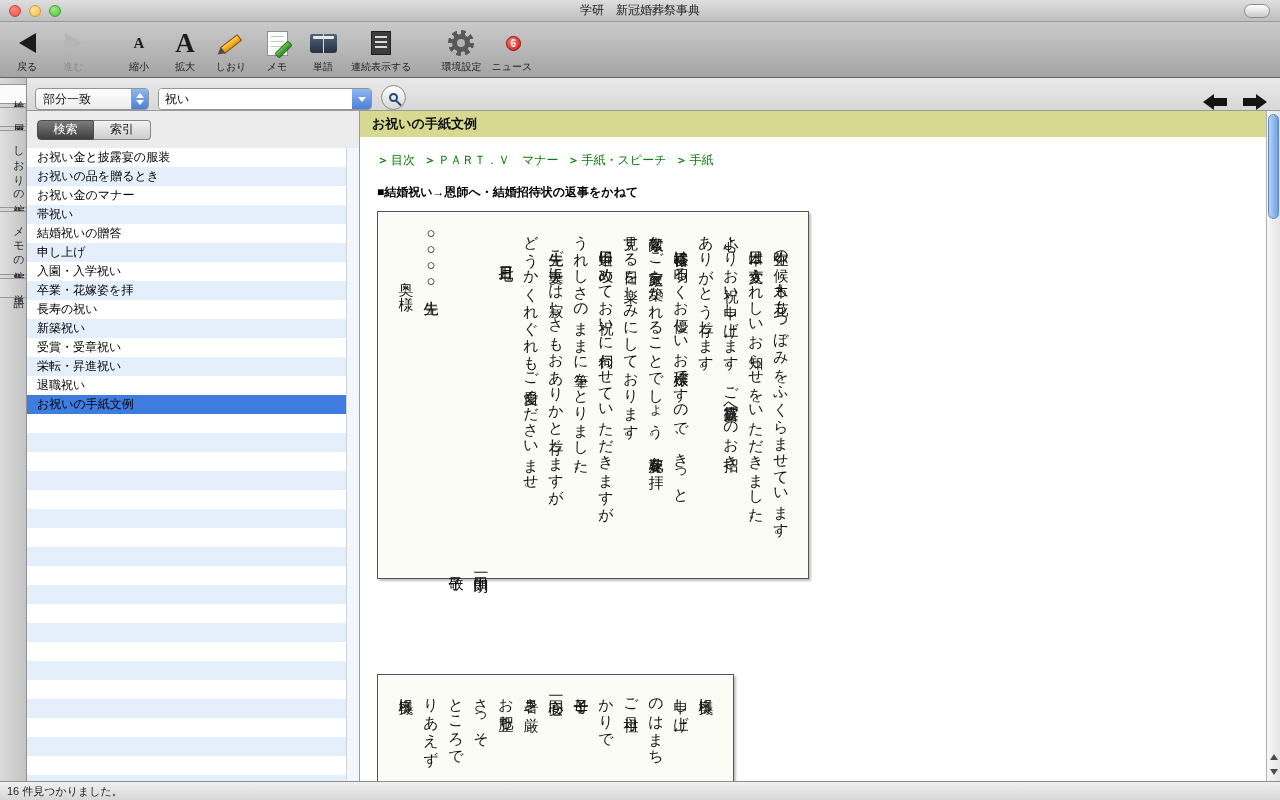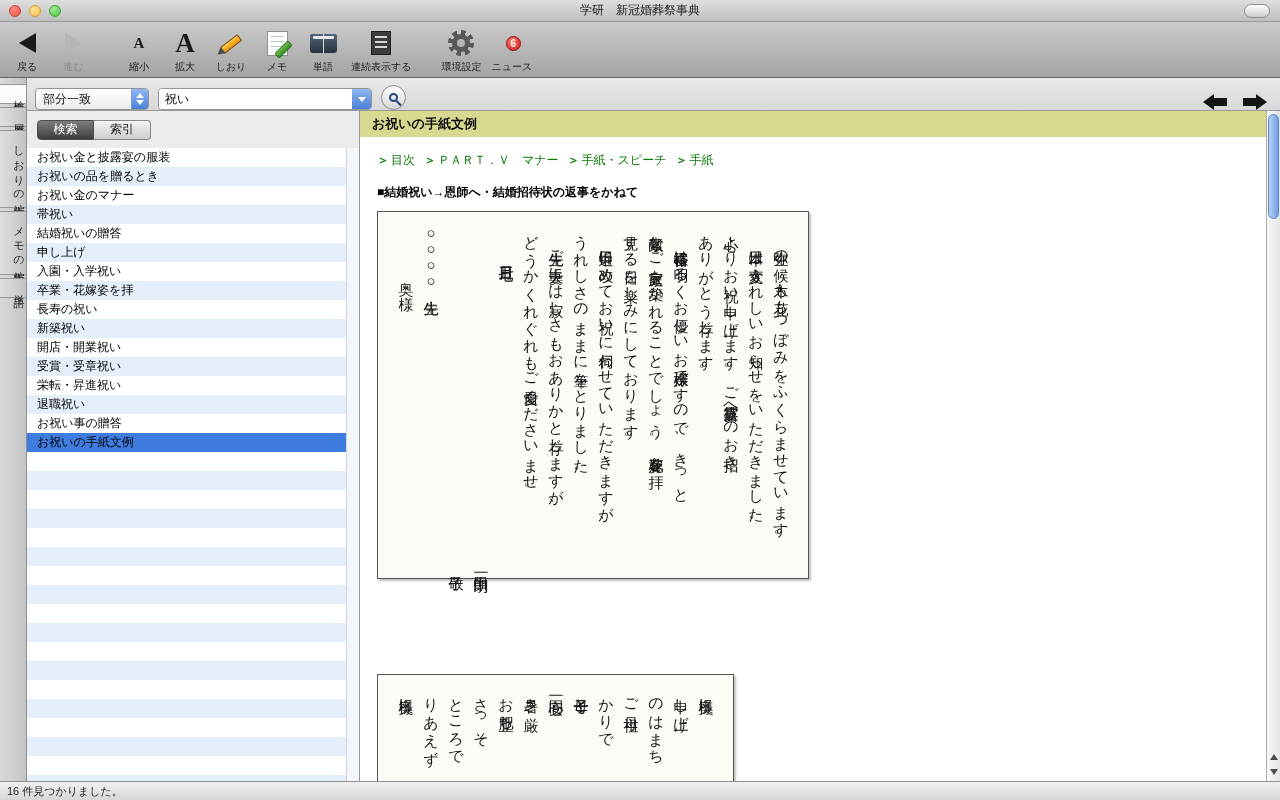"開店・開業祝い" div.row { html: <div>開店・開業祝い</div> -> none }
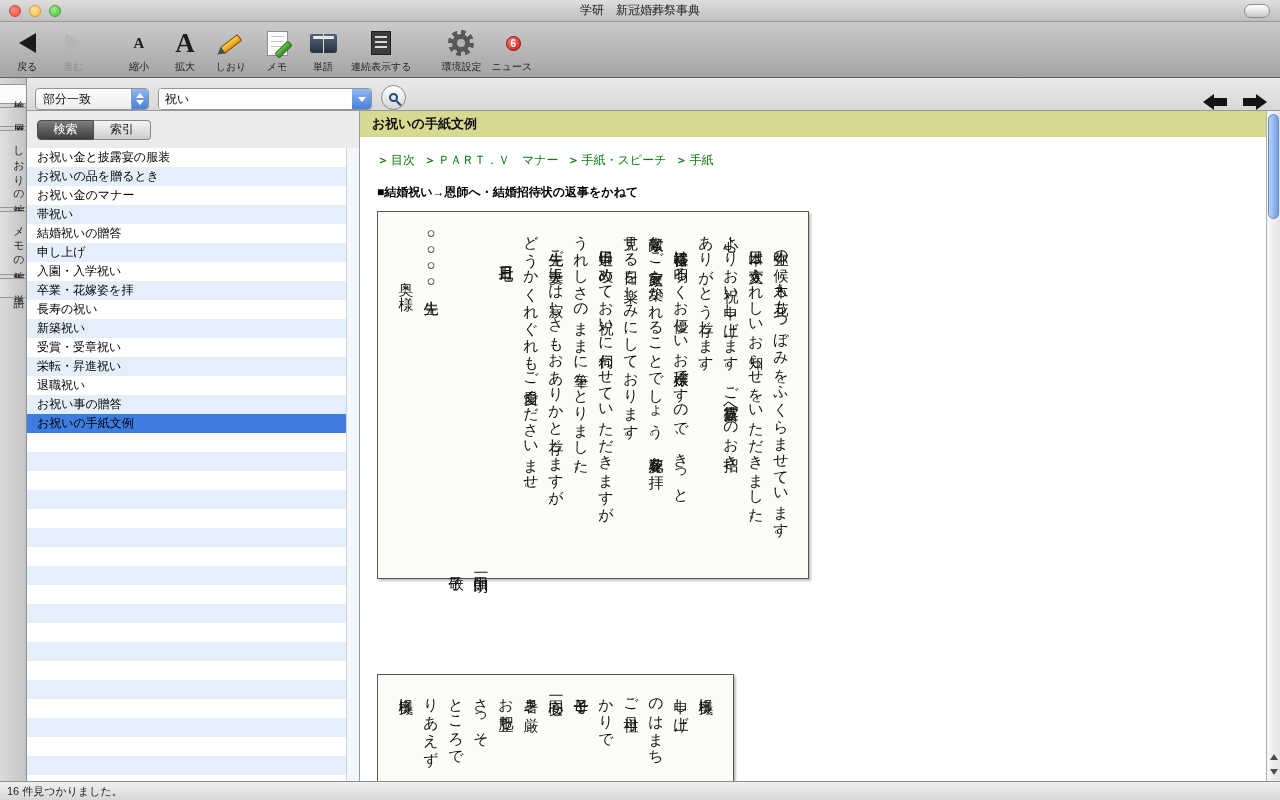"お祝い事の贈答" div.row { html: <div>お祝い事の贈答</div> -> none }
